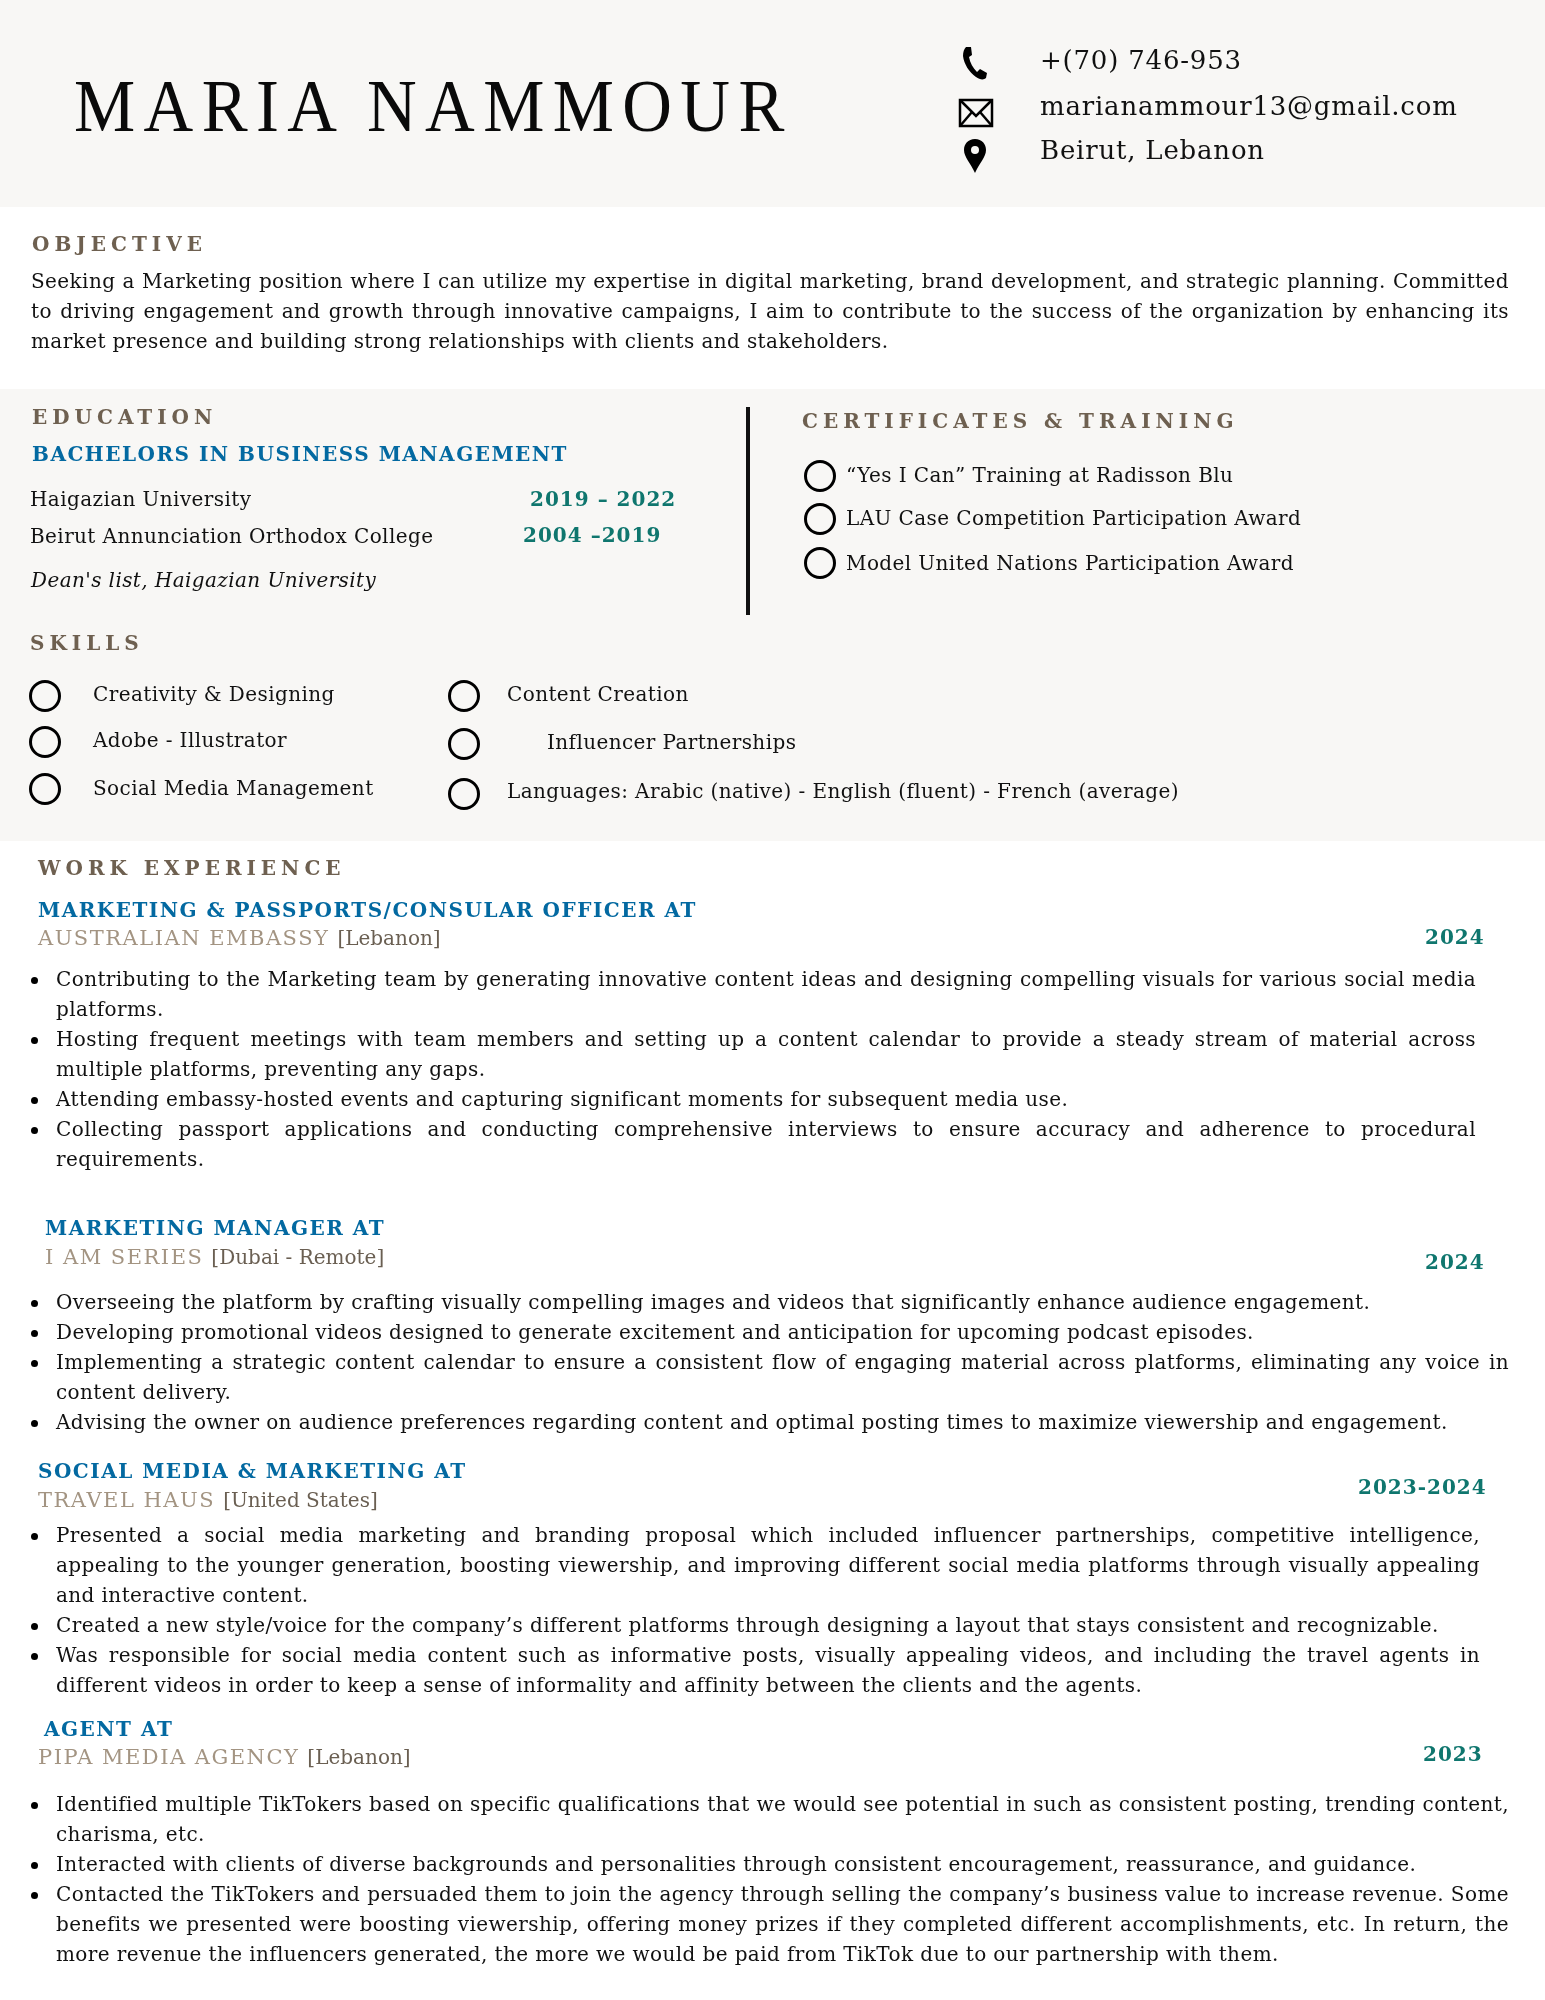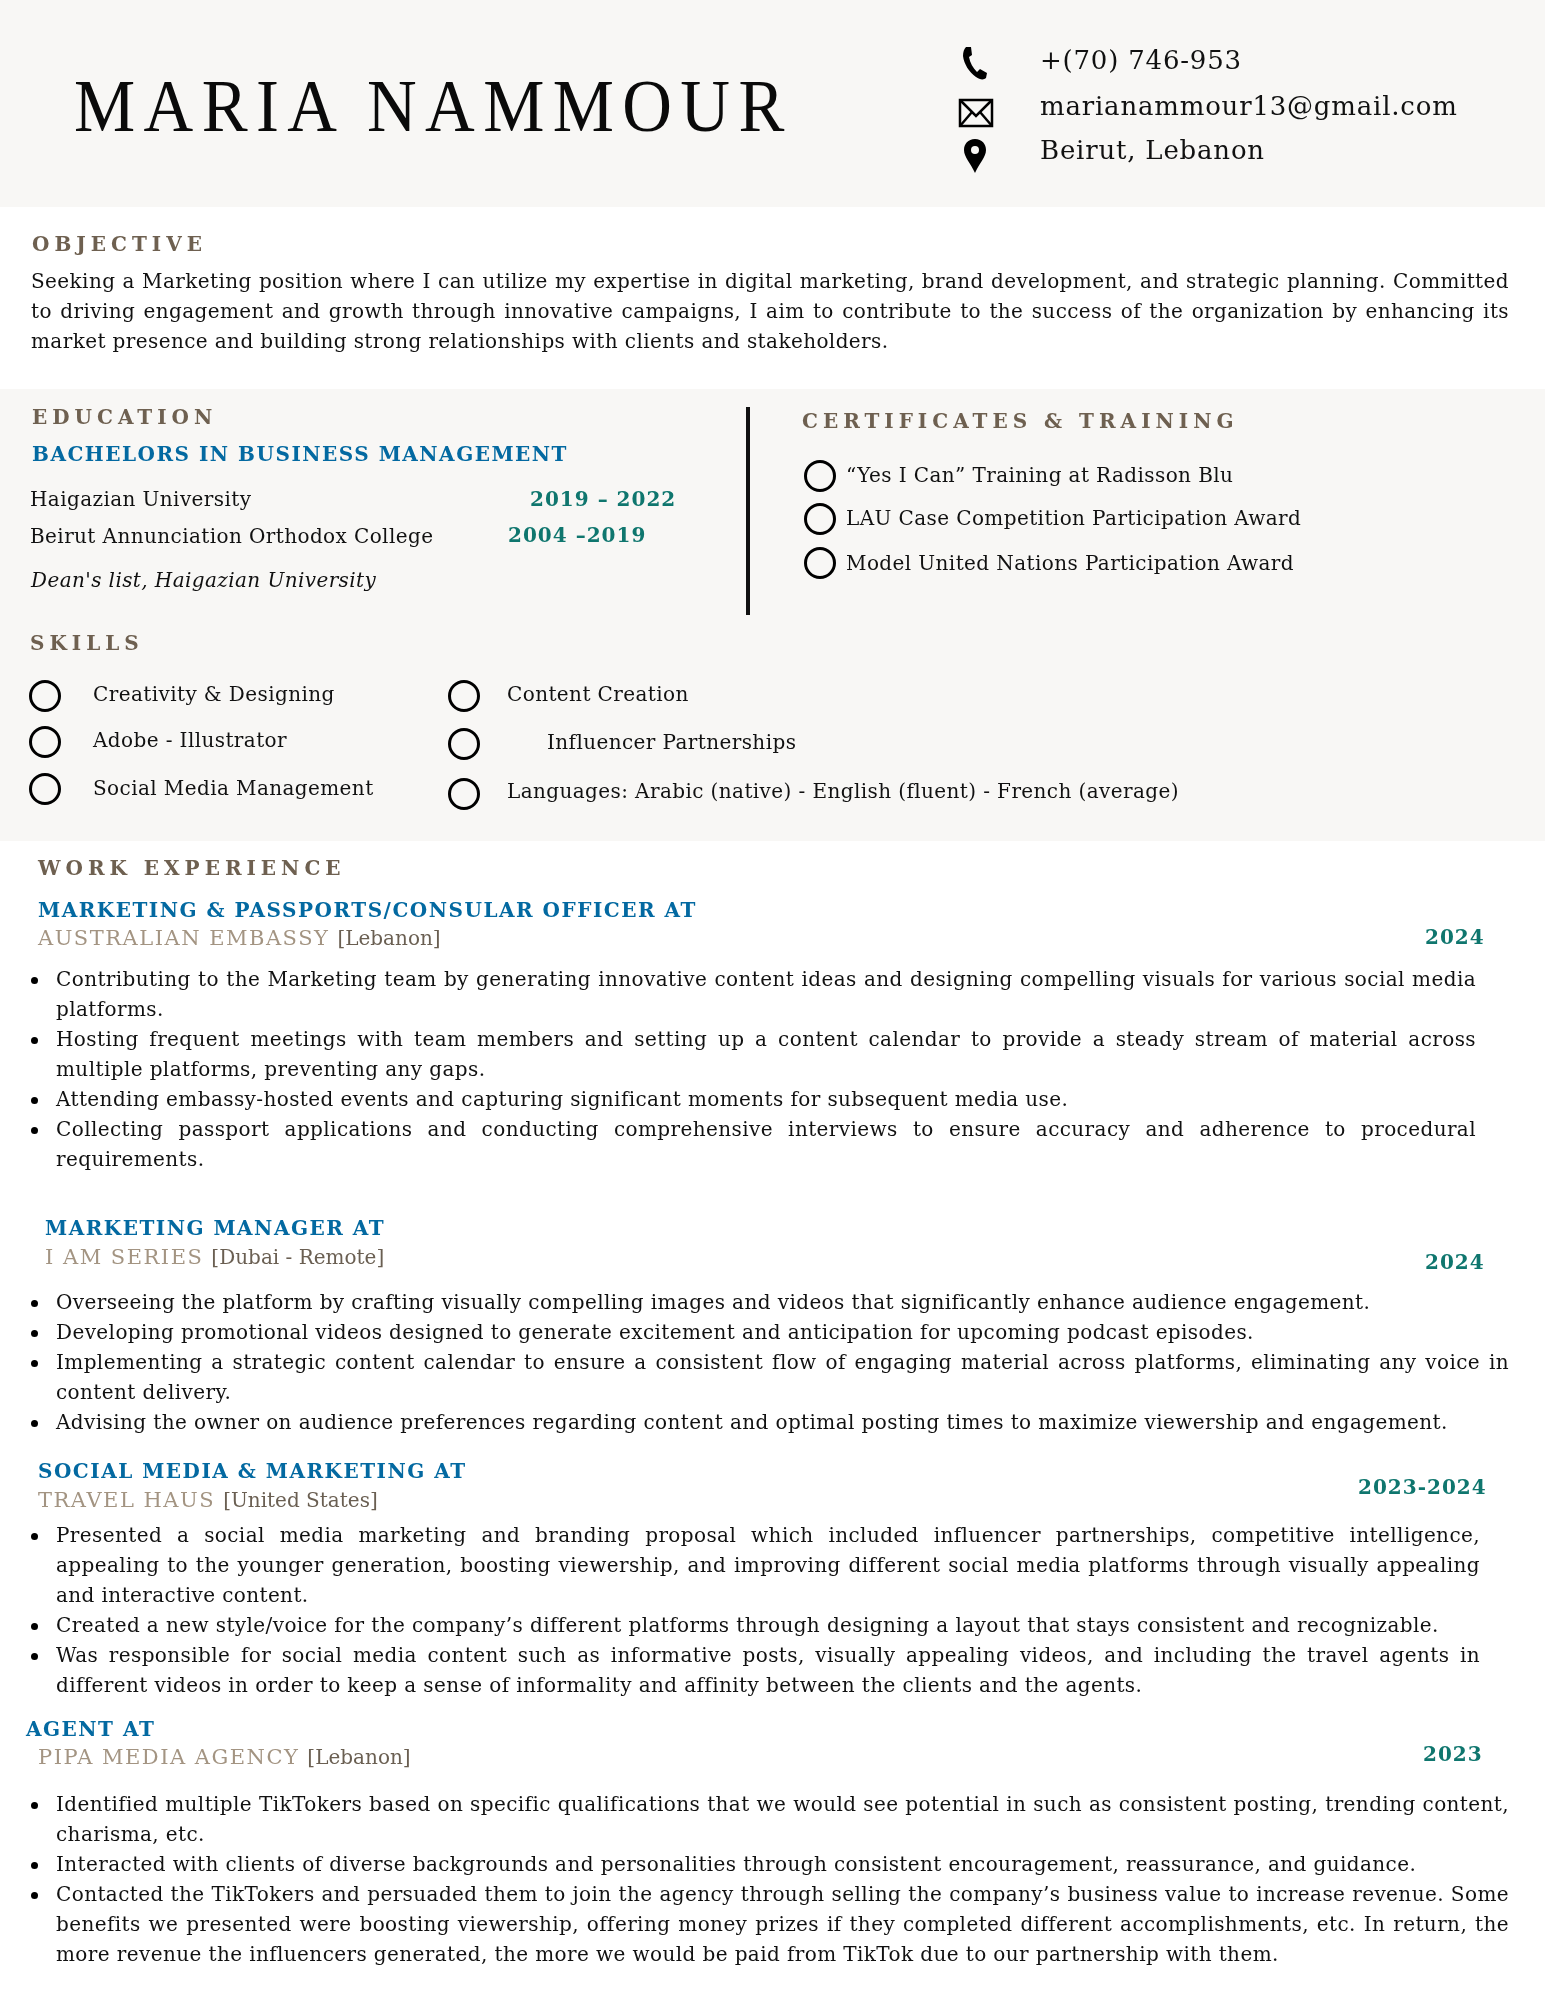"2004 –2019" div.abs { left: 508px -> 523px }
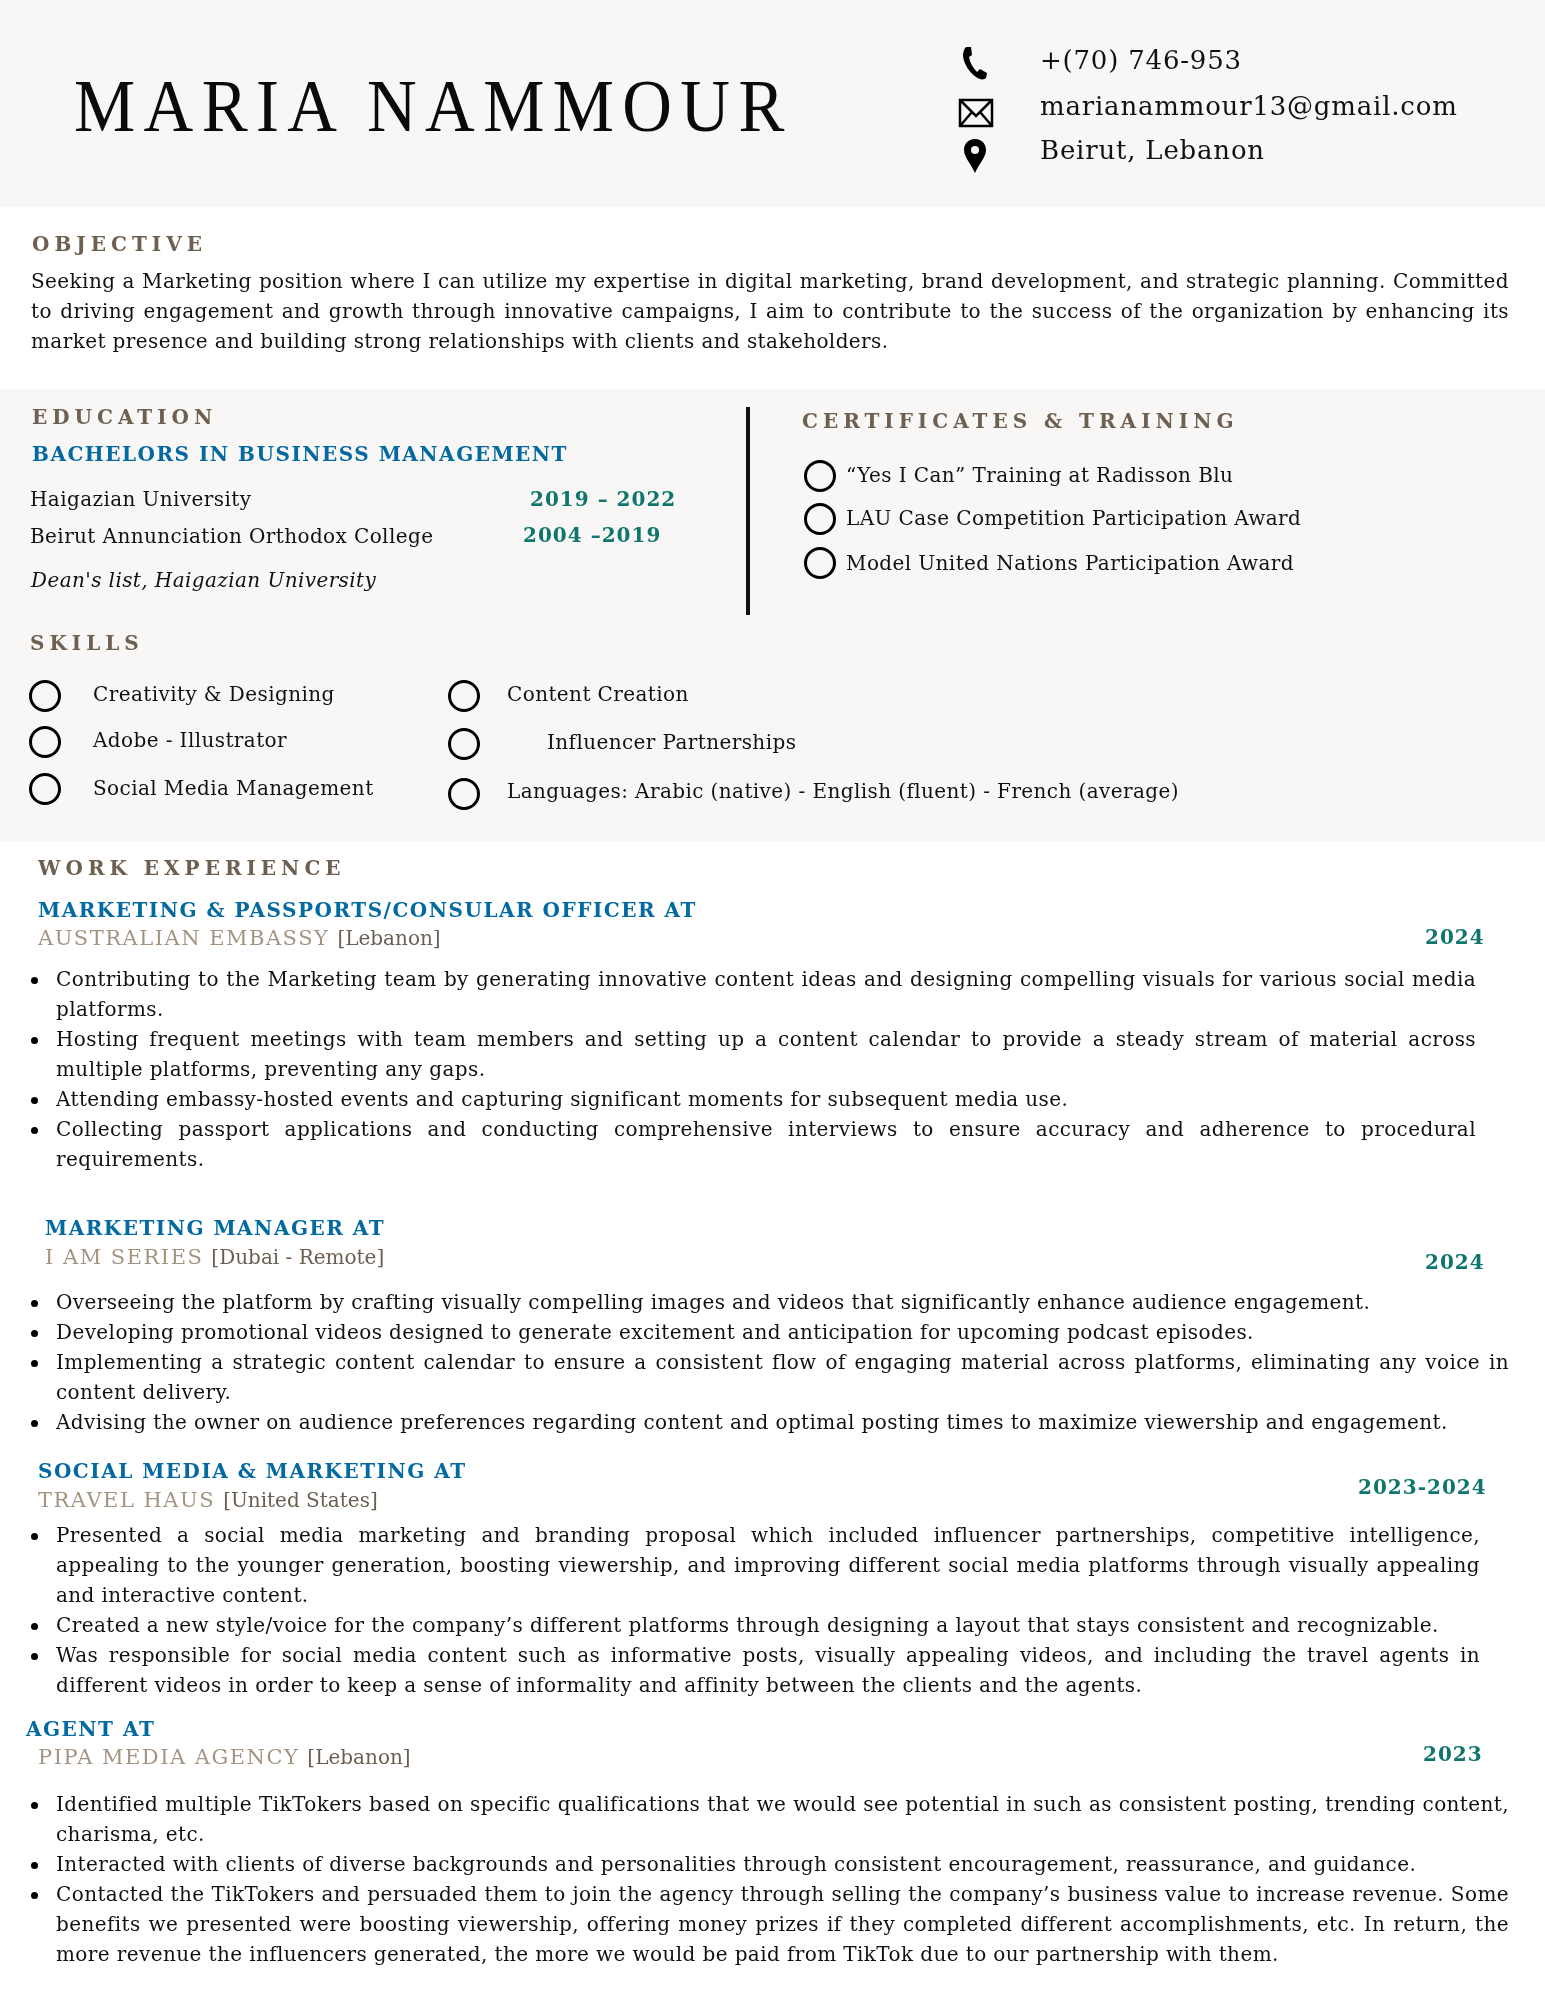"AGENT AT" div.abs { left: 26px -> 44px }
